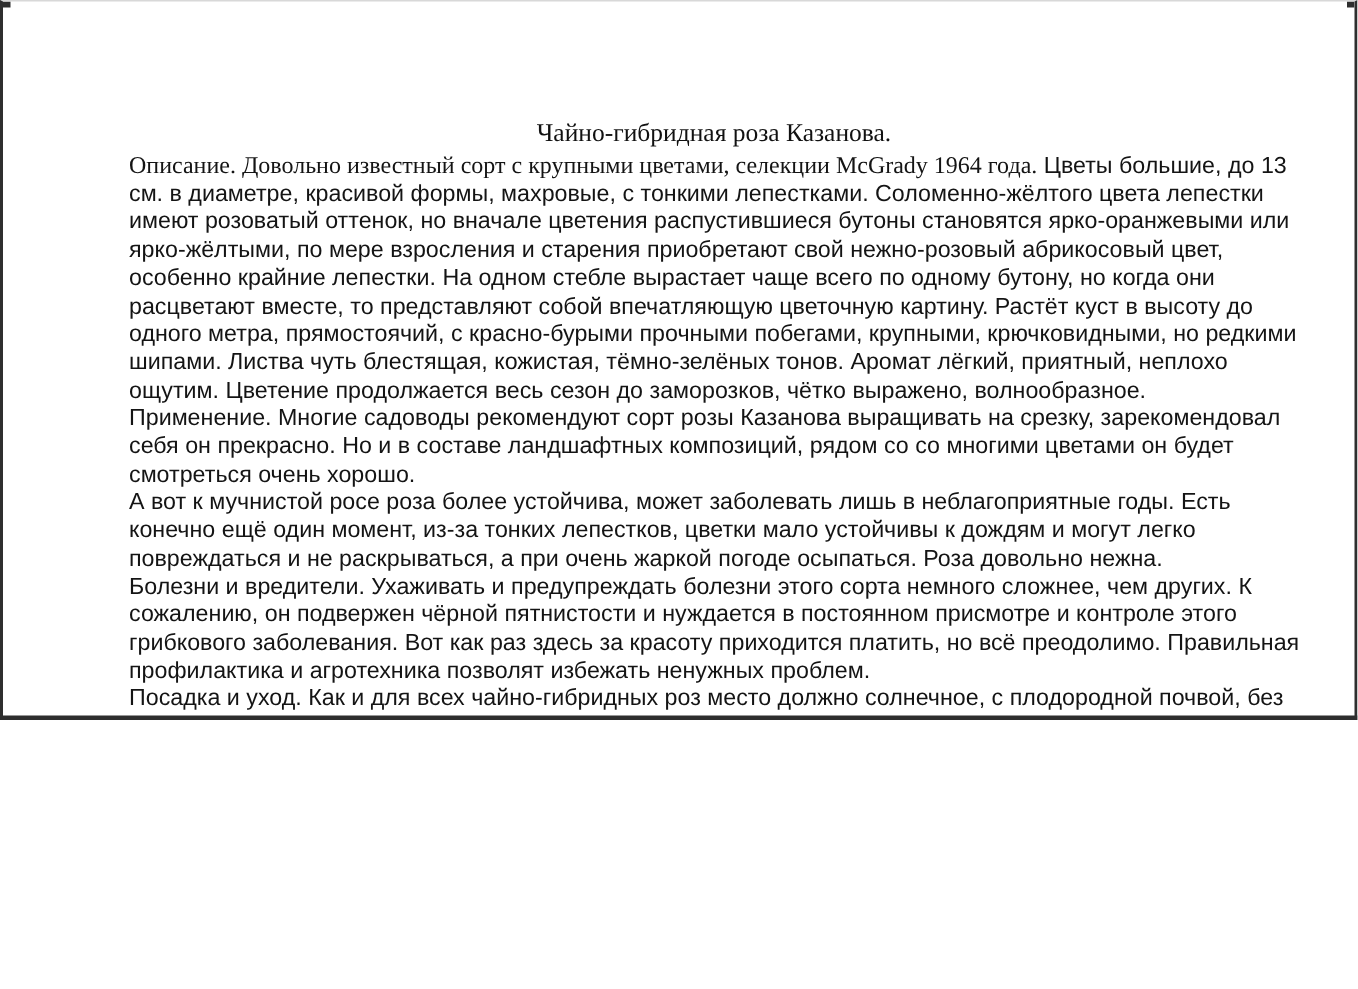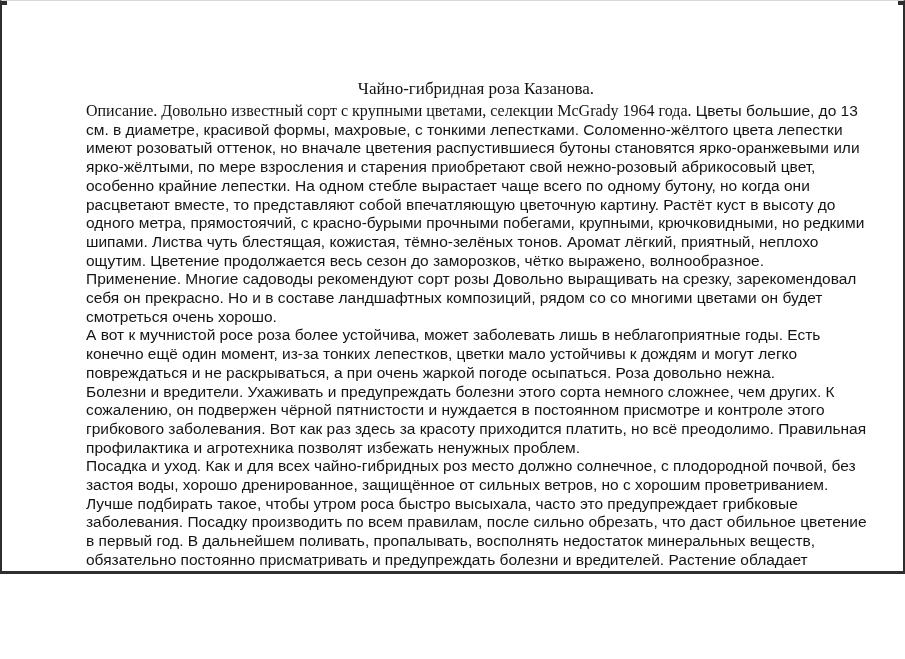"Чайно-гибридная роза Казанова." .page { height: 574px -> 480px }
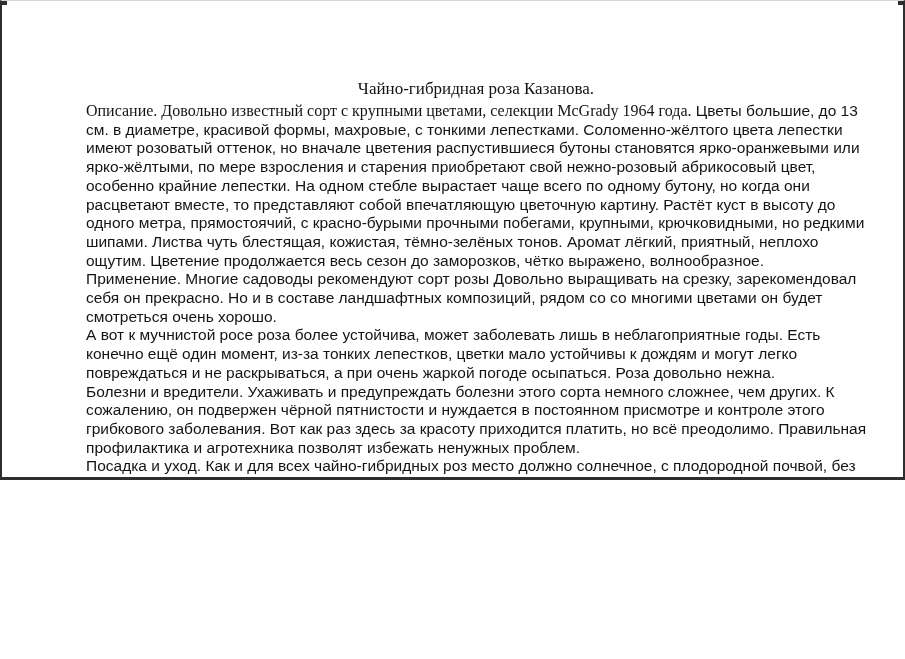"Применение. Многие садоводы рекомендуют" p { text: Довольно -> Казанова }
